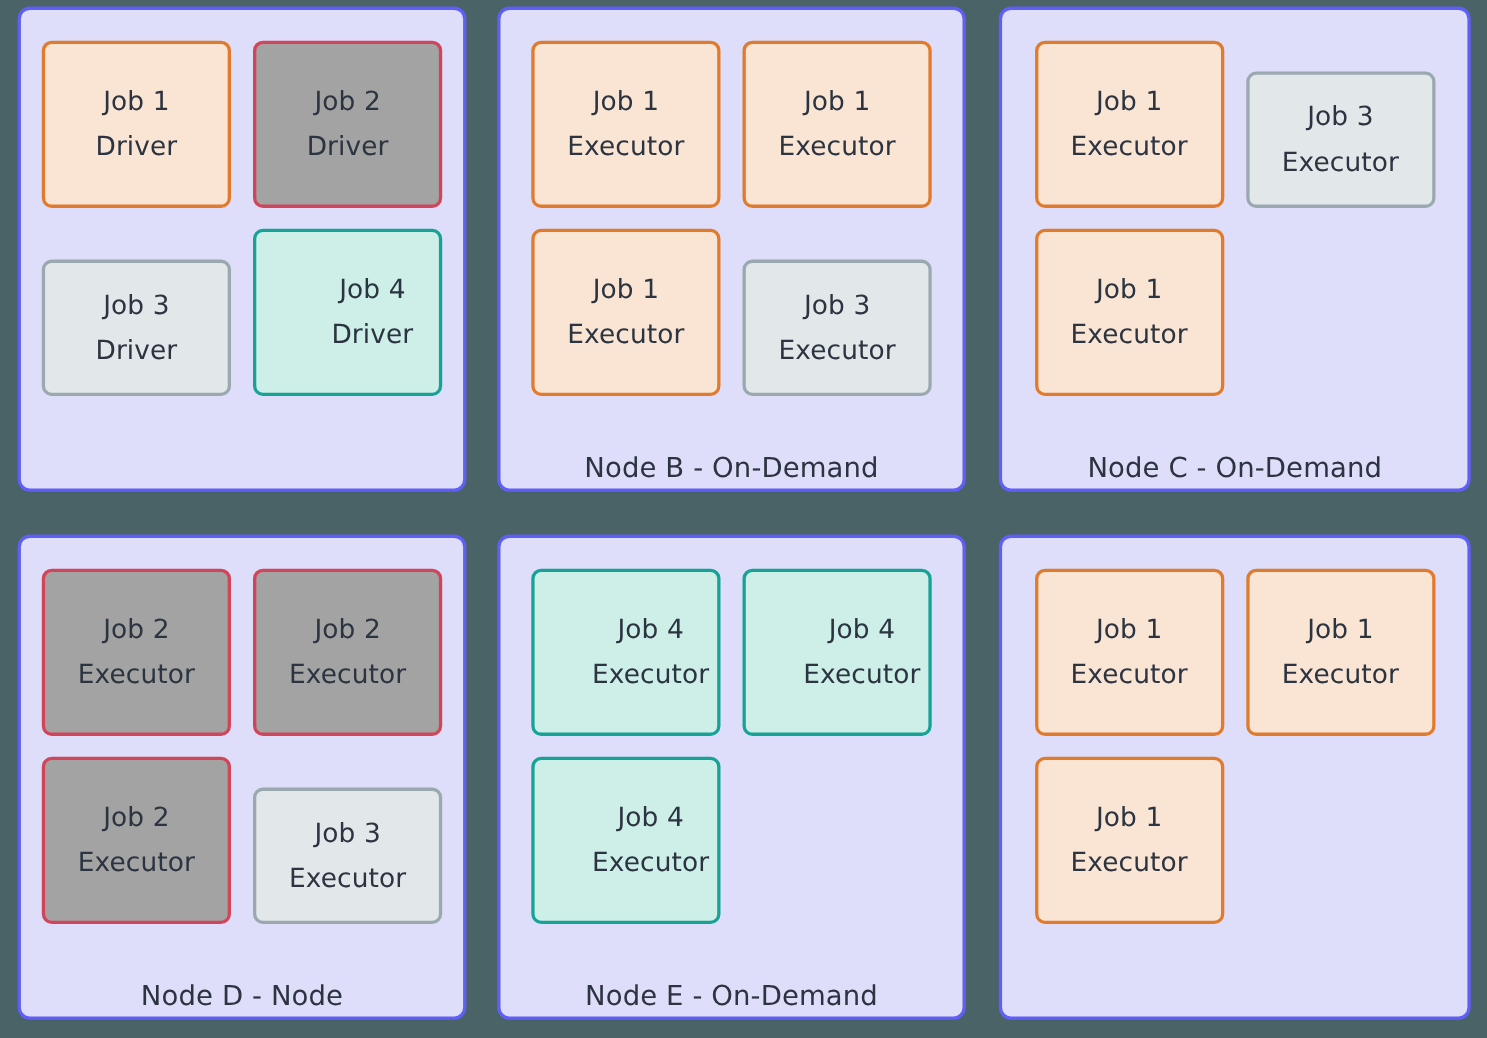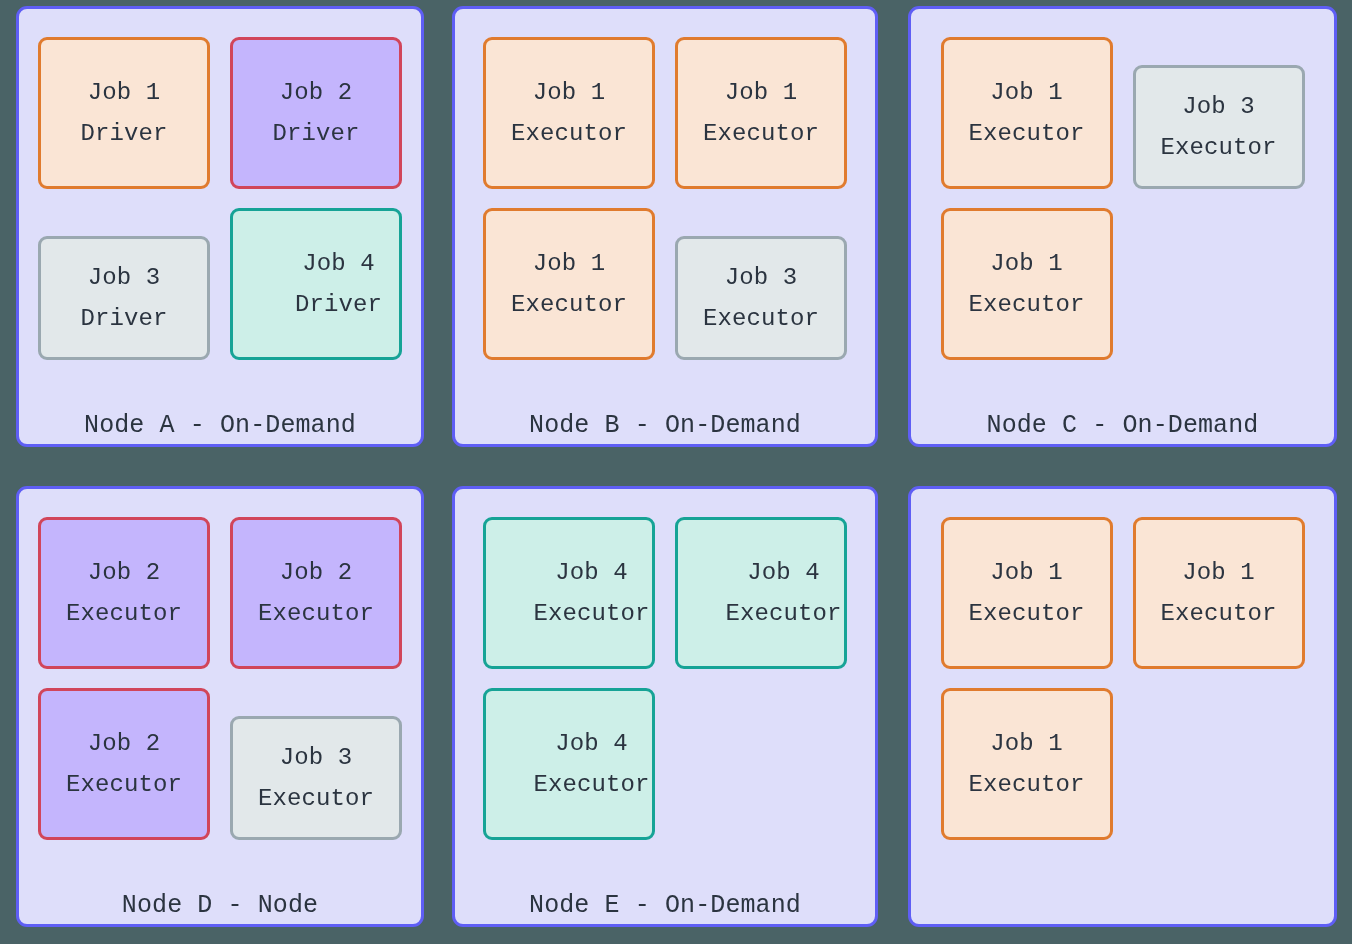"Job 1" .node-cell { font-family: Liberation Mono, monospace -> none }
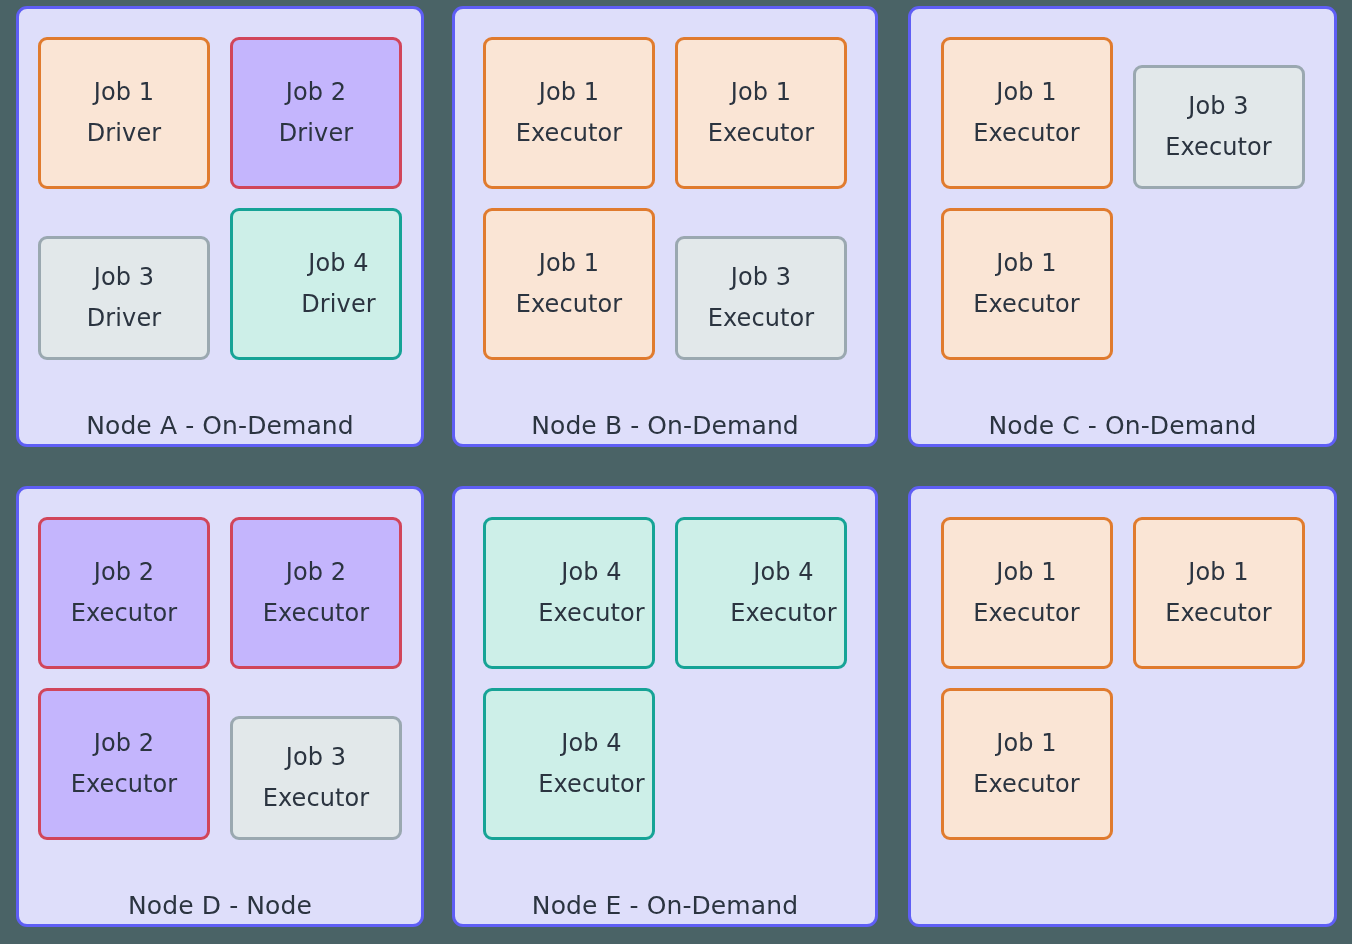"Job 2" .theme-red { background: #c4b5fd -> #a3a3a3 }
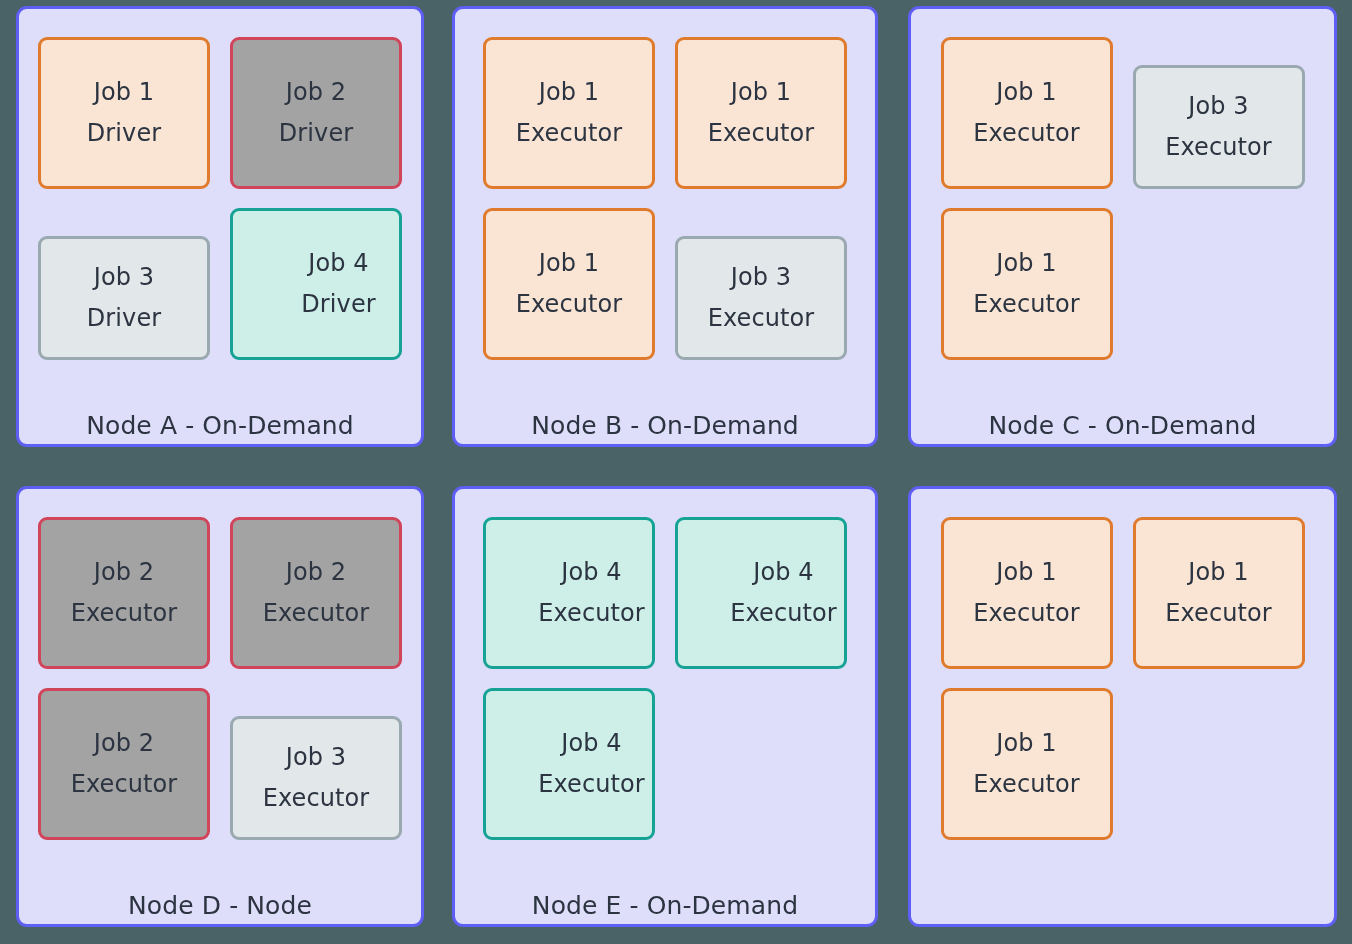"Node A - On-Demand" div.node-label { html: <div>Node A - On-Demand</div> -> none }
